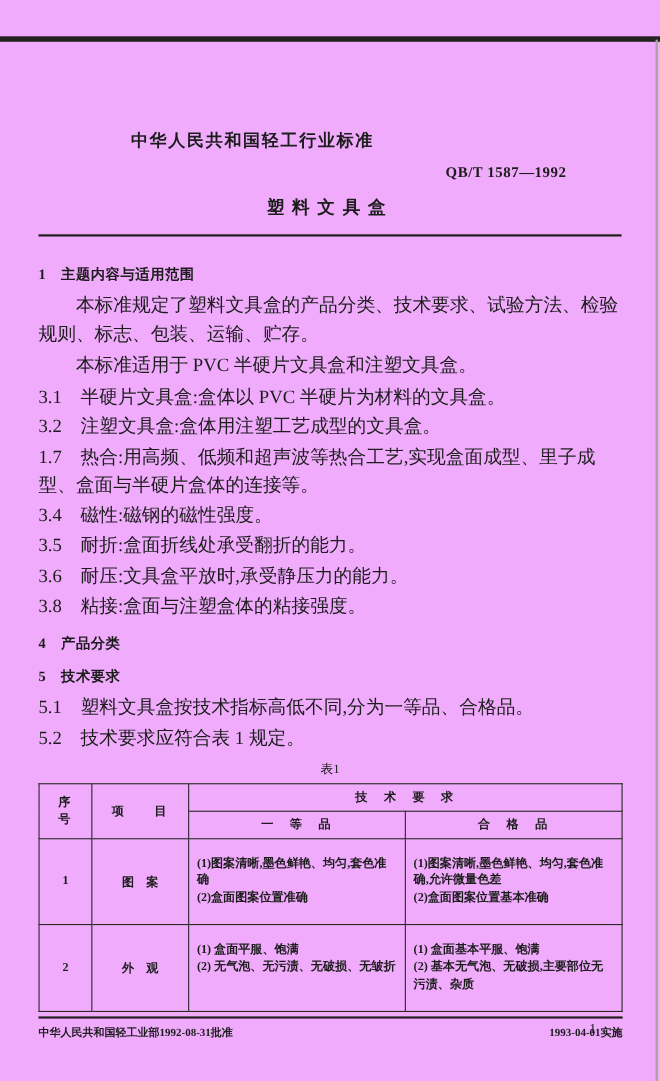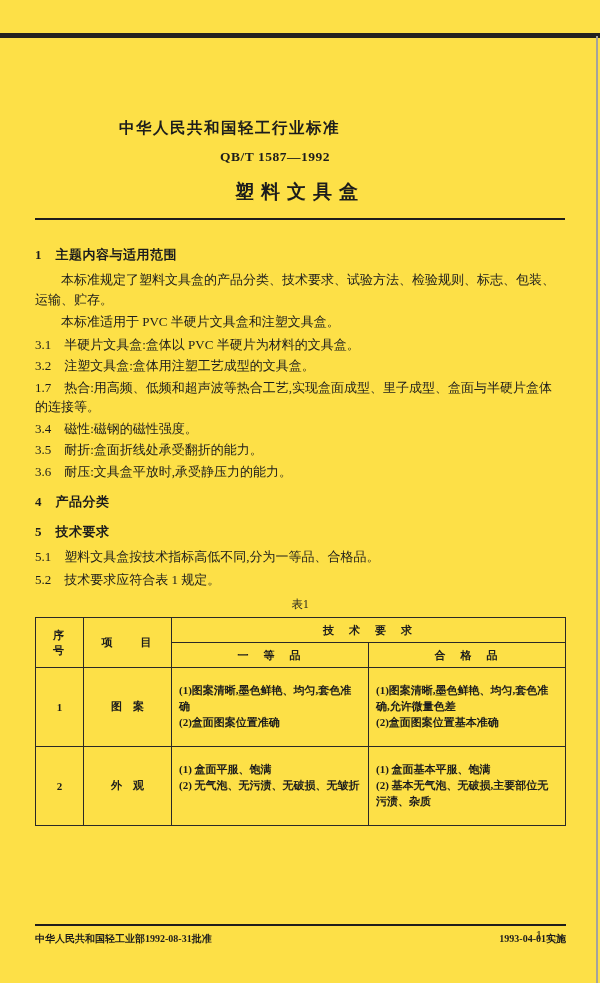"中华人民共和国轻工行业标准" .page { background: #fde047 -> #f0abfc }
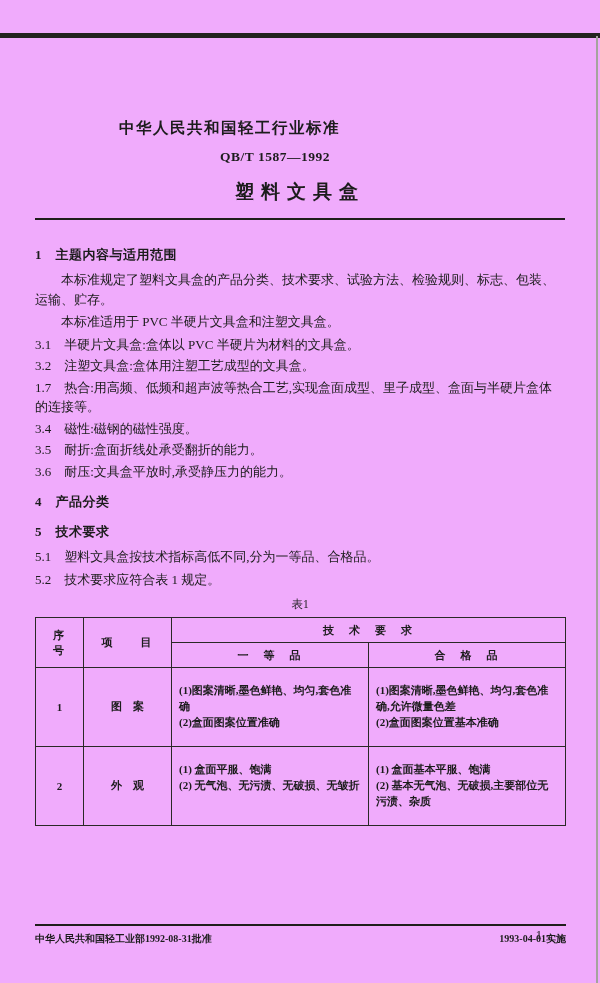"QB/T 1587—1992" .std-number { text-align: center -> right }
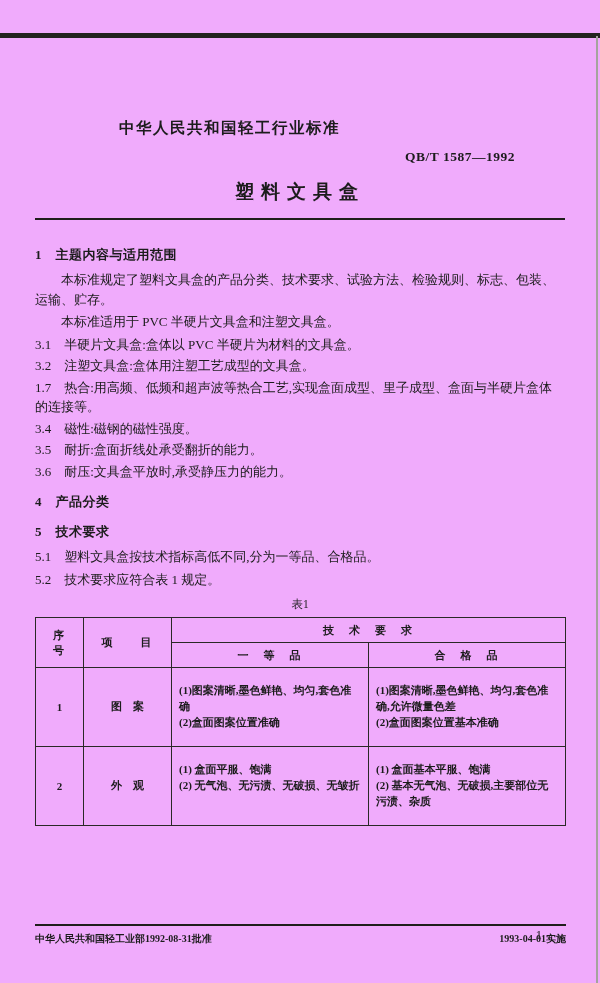"塑料文具盒" .doc-title { font-size: 19px -> 16px }
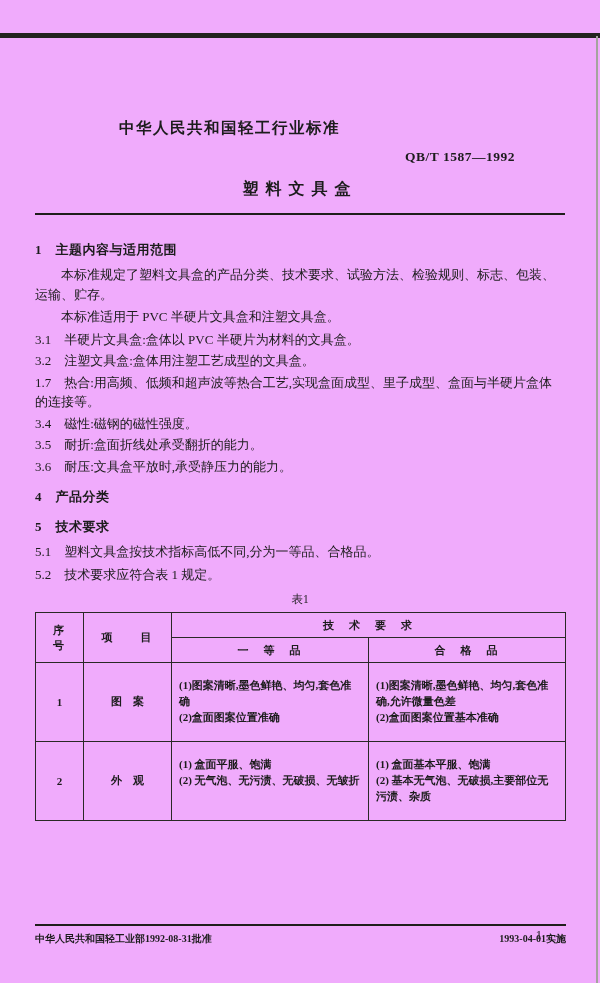"本标准规定了塑料文具盒的产品分类、技术要求、试验方法、检验规则、标志、包装、运输" p.body-line { font-size: 13px -> 17px }
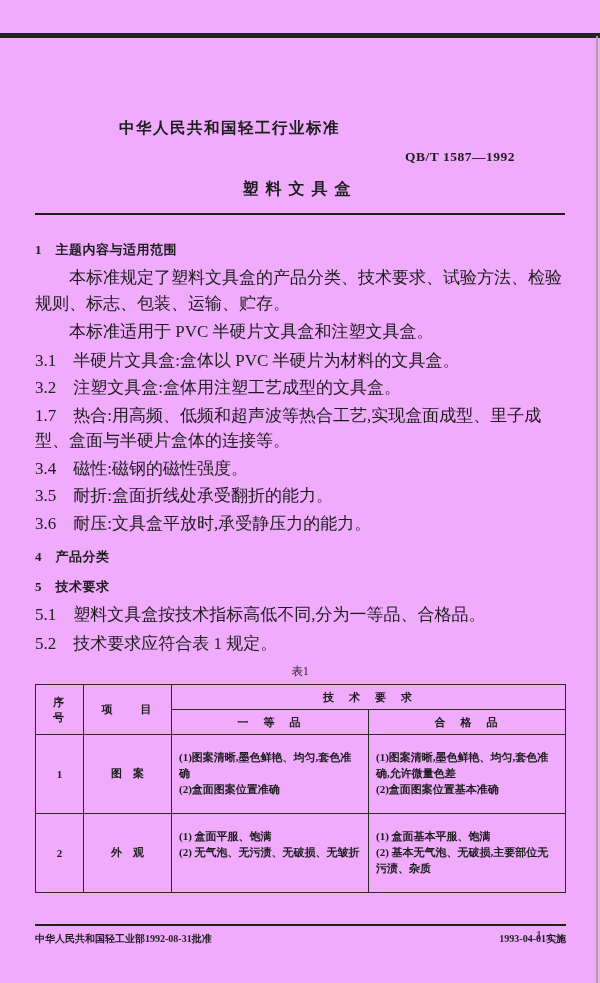"3.8 粘接:盒面与注塑盒体的粘接强度。" p.body-line { html: none -> <p>3.8 粘接:盒面与注塑盒体的粘接强度。</p> }
